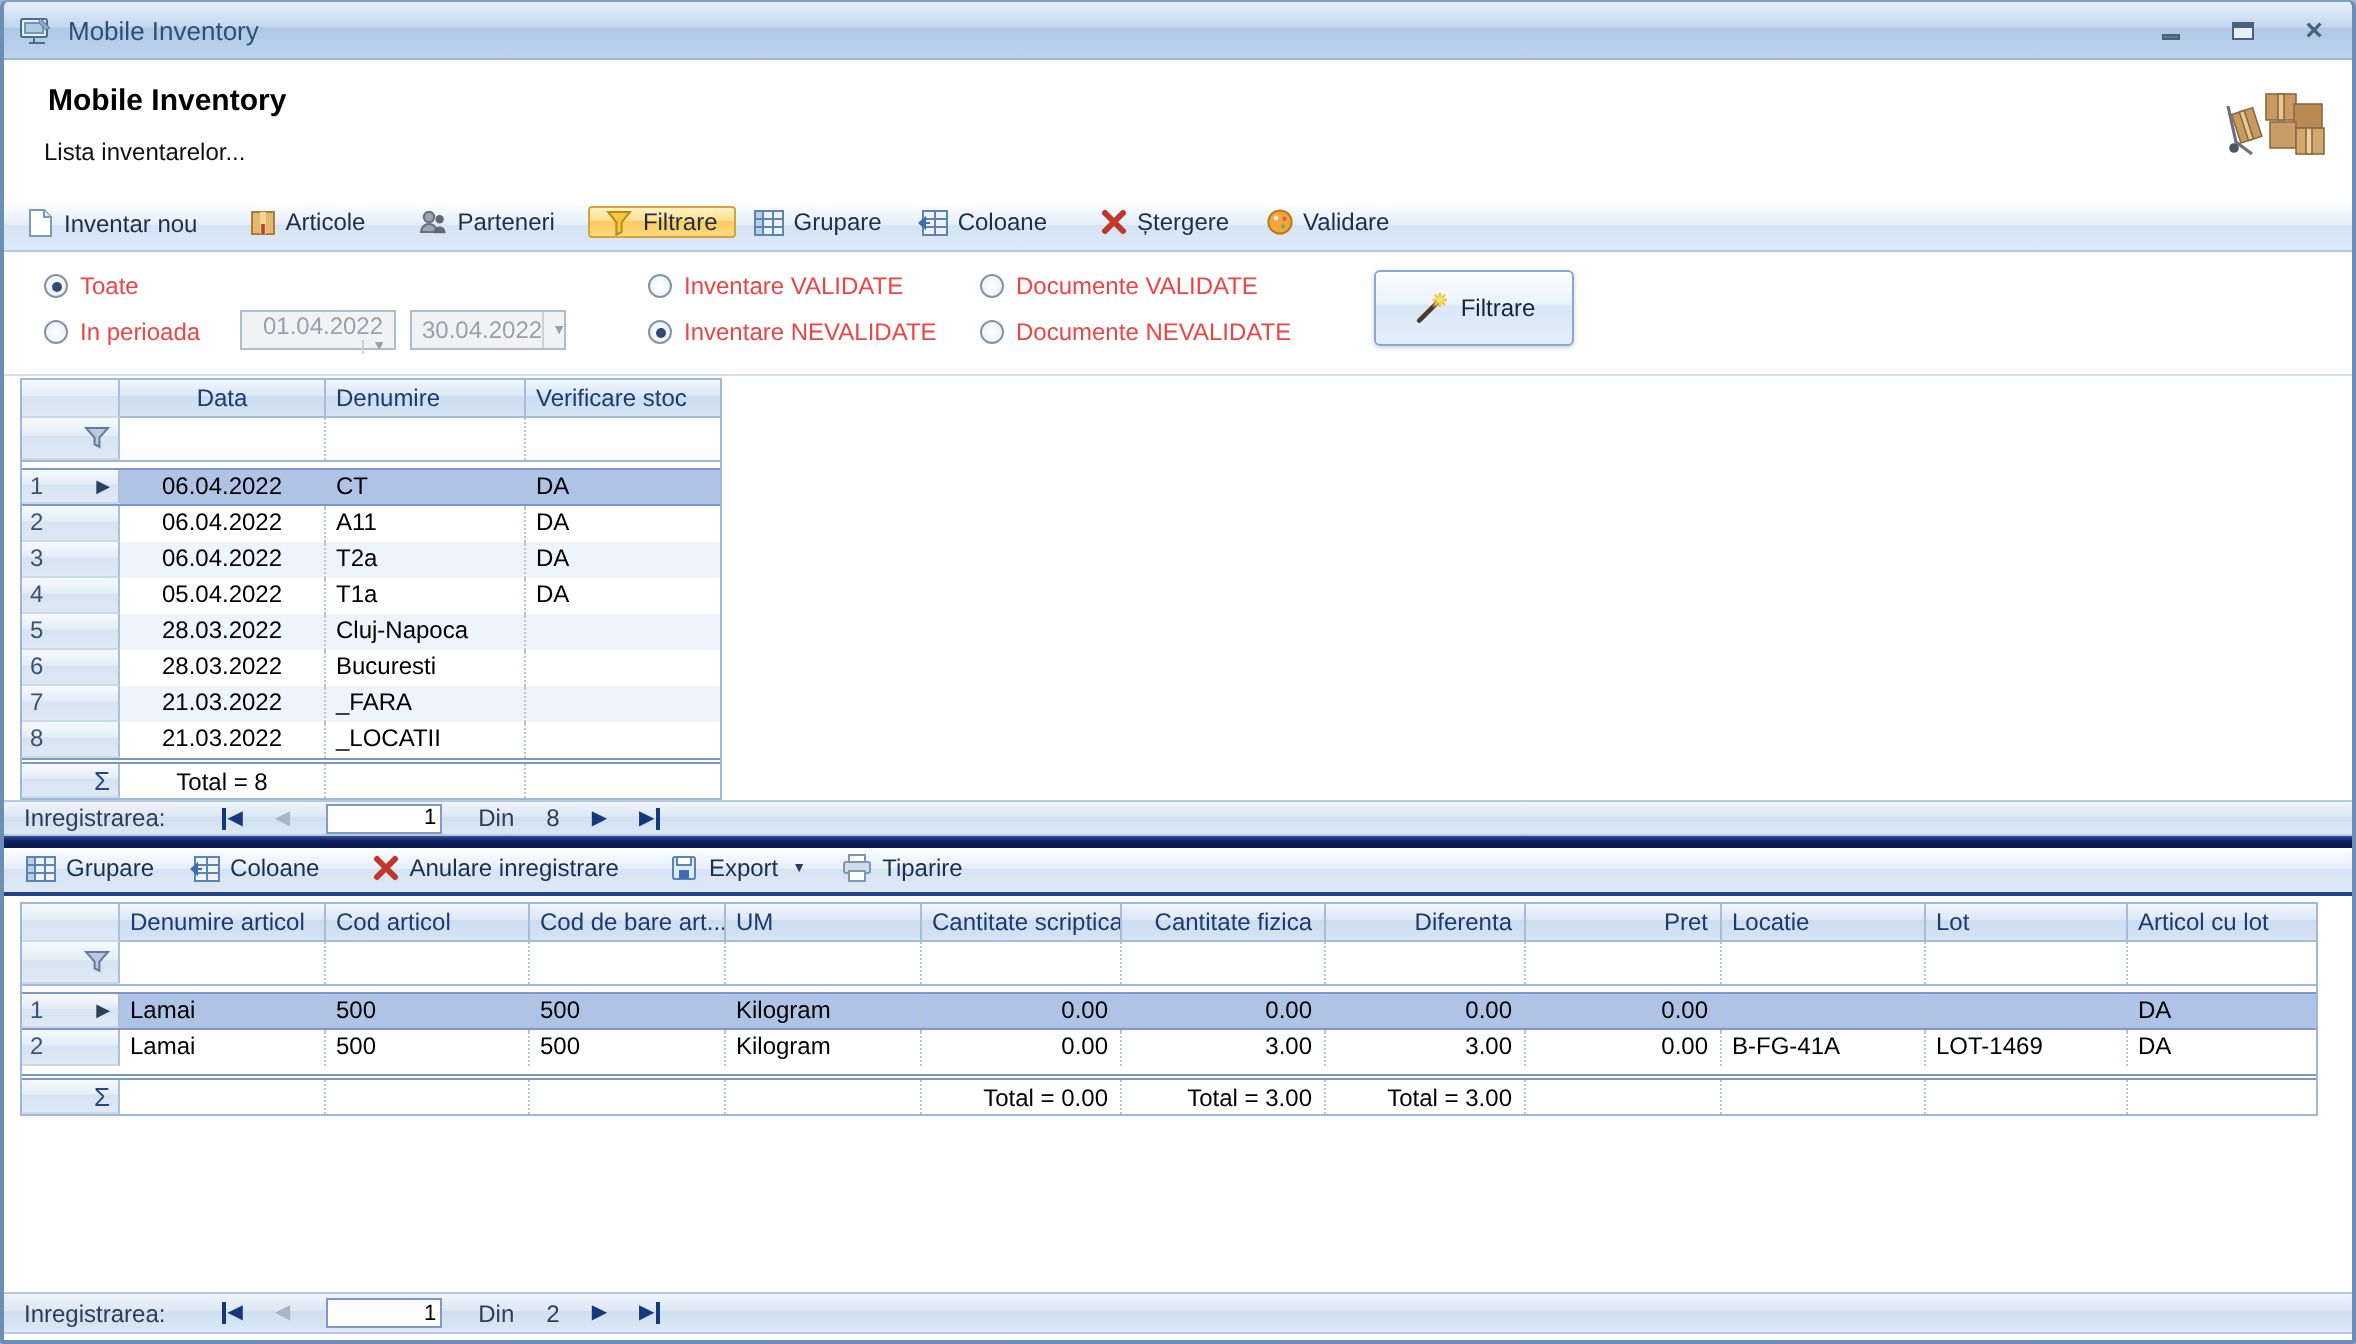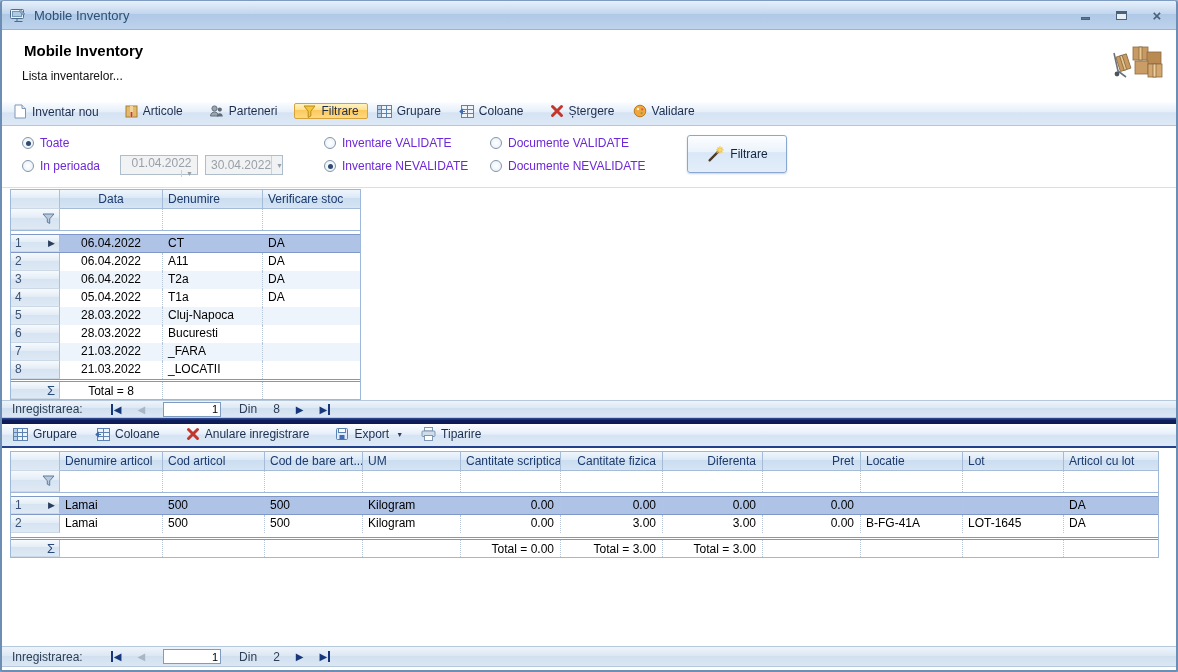"Toate" .radio { color: #6d28d9 -> #ef4444 }
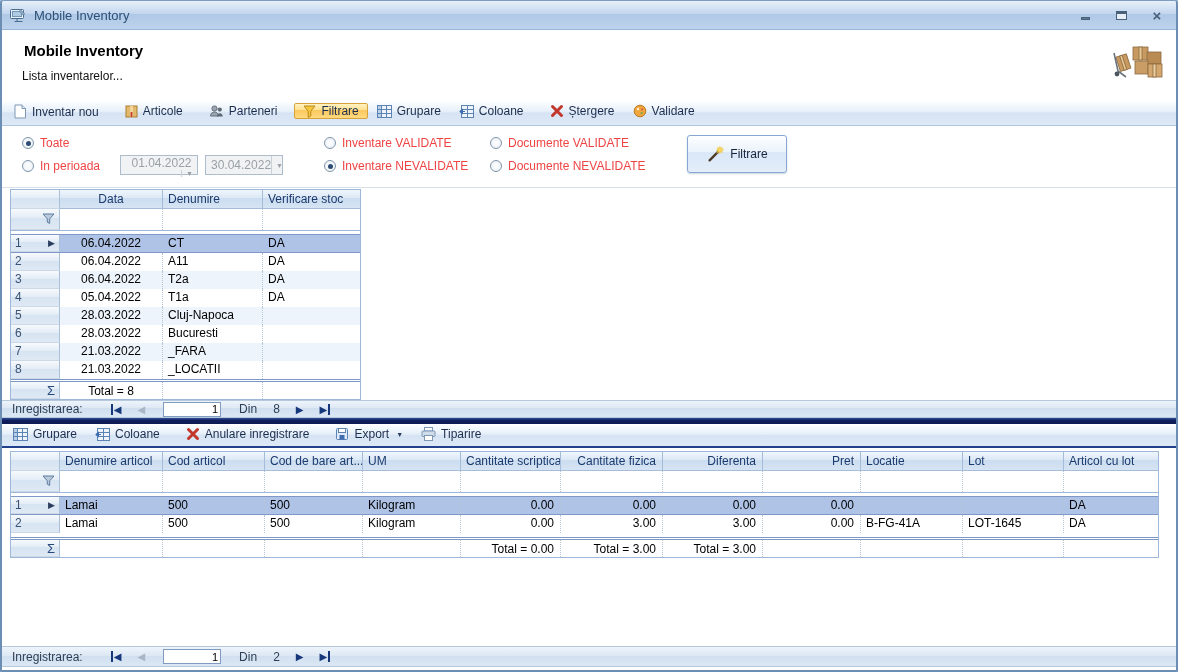"LOT-1645" div.cell { text: LOT-1645 -> LOT-1469 }
